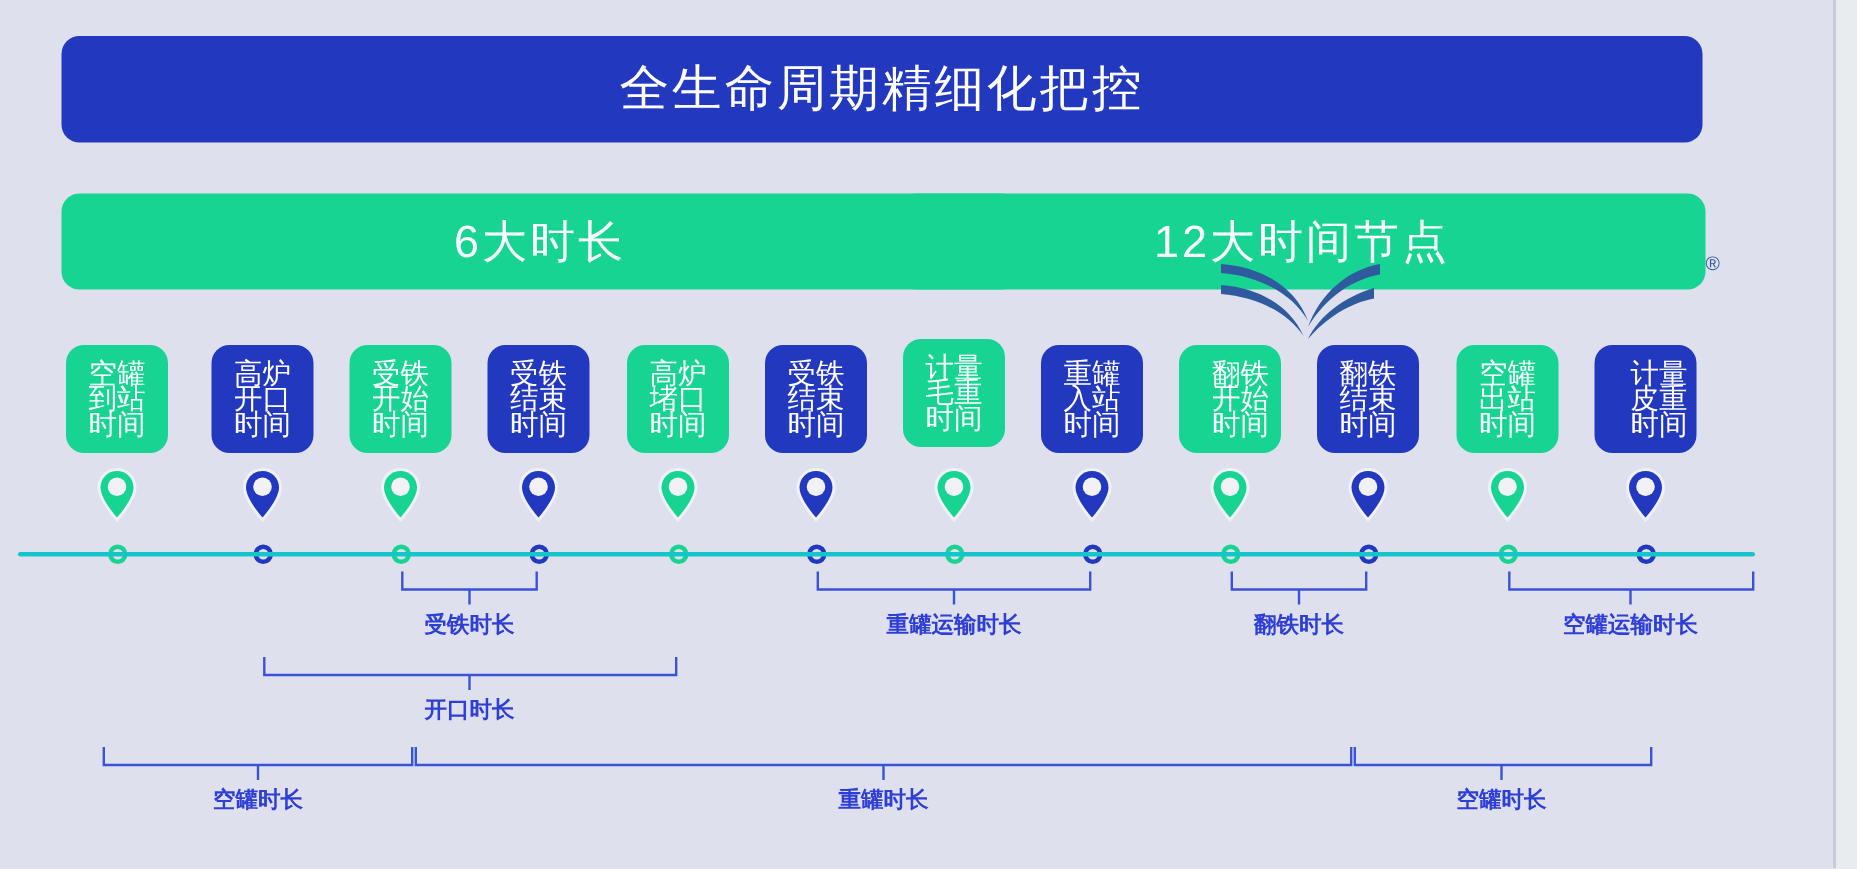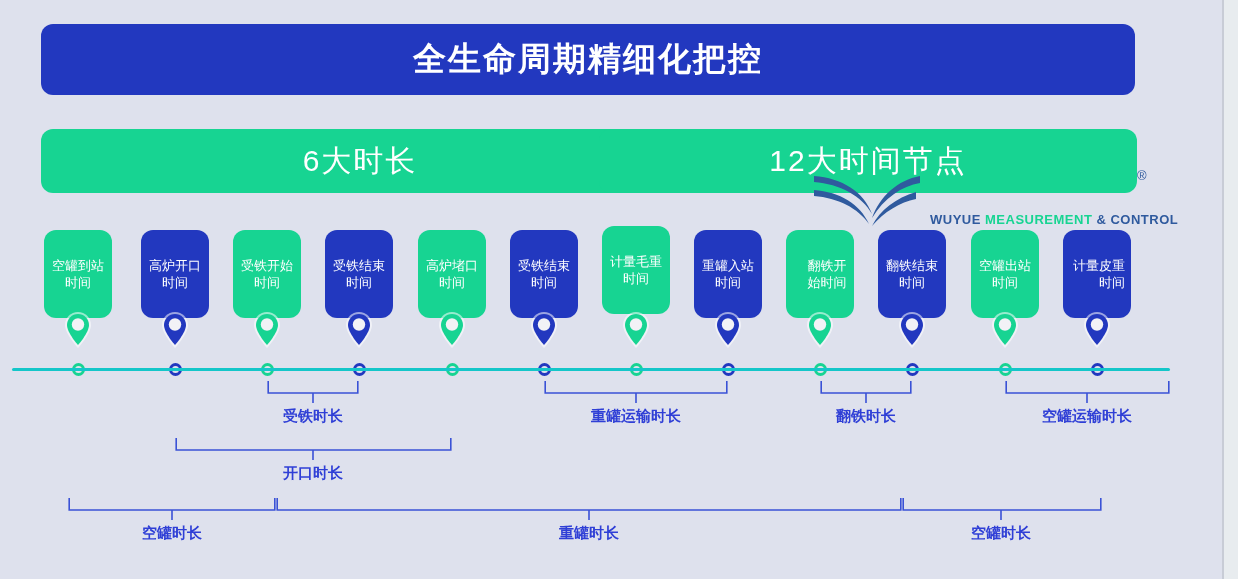"全生命周期精细化把控" #title-banner .txt { font-weight: 700 -> 400 }
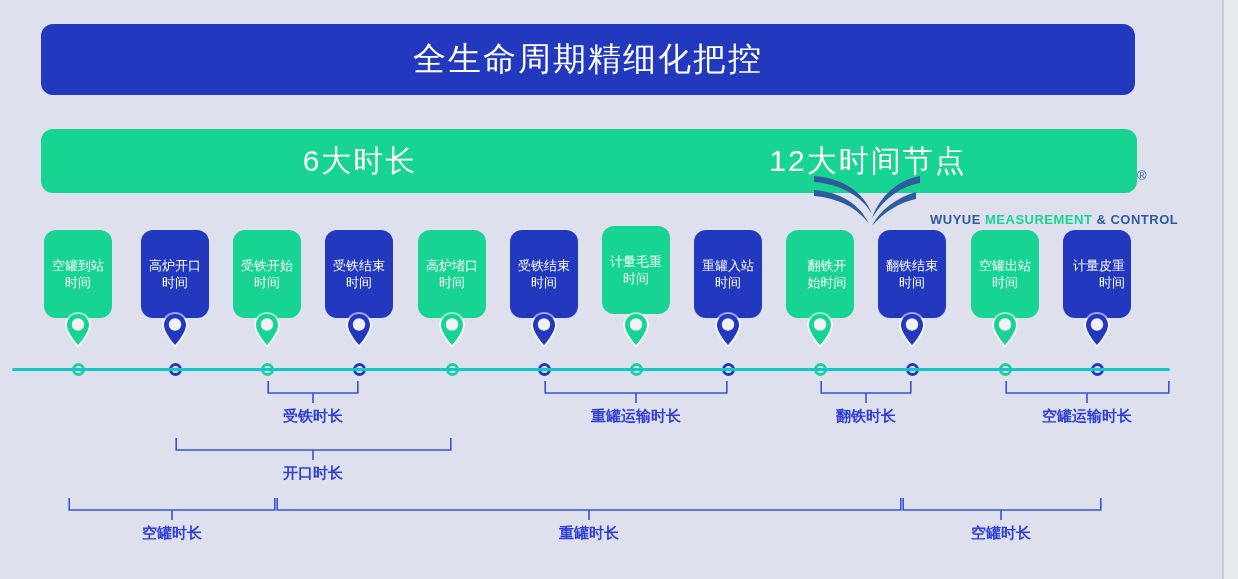"WUYUE MEASUREMENT & CONTROL" span.wm-en { html: <span><span>WUYUE </span><span>MEASUREMENT</span><span> &amp; CONTROL</span></span> -> none }
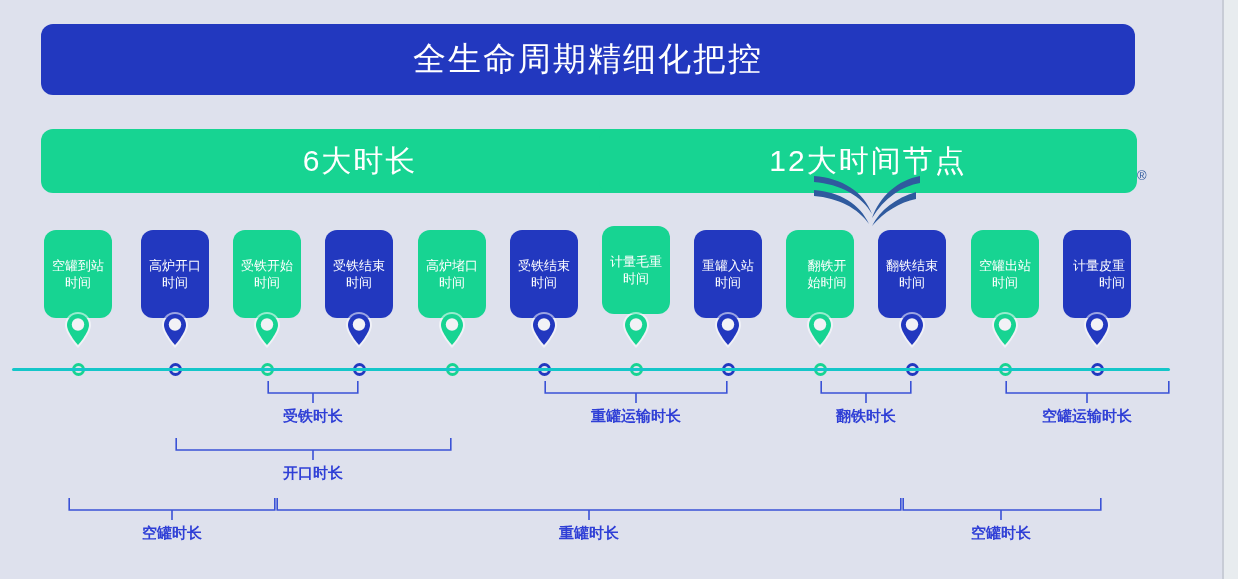"空罐到站时间" .node-box { font-size: 13px -> 19px; height: 88px -> 72px }
